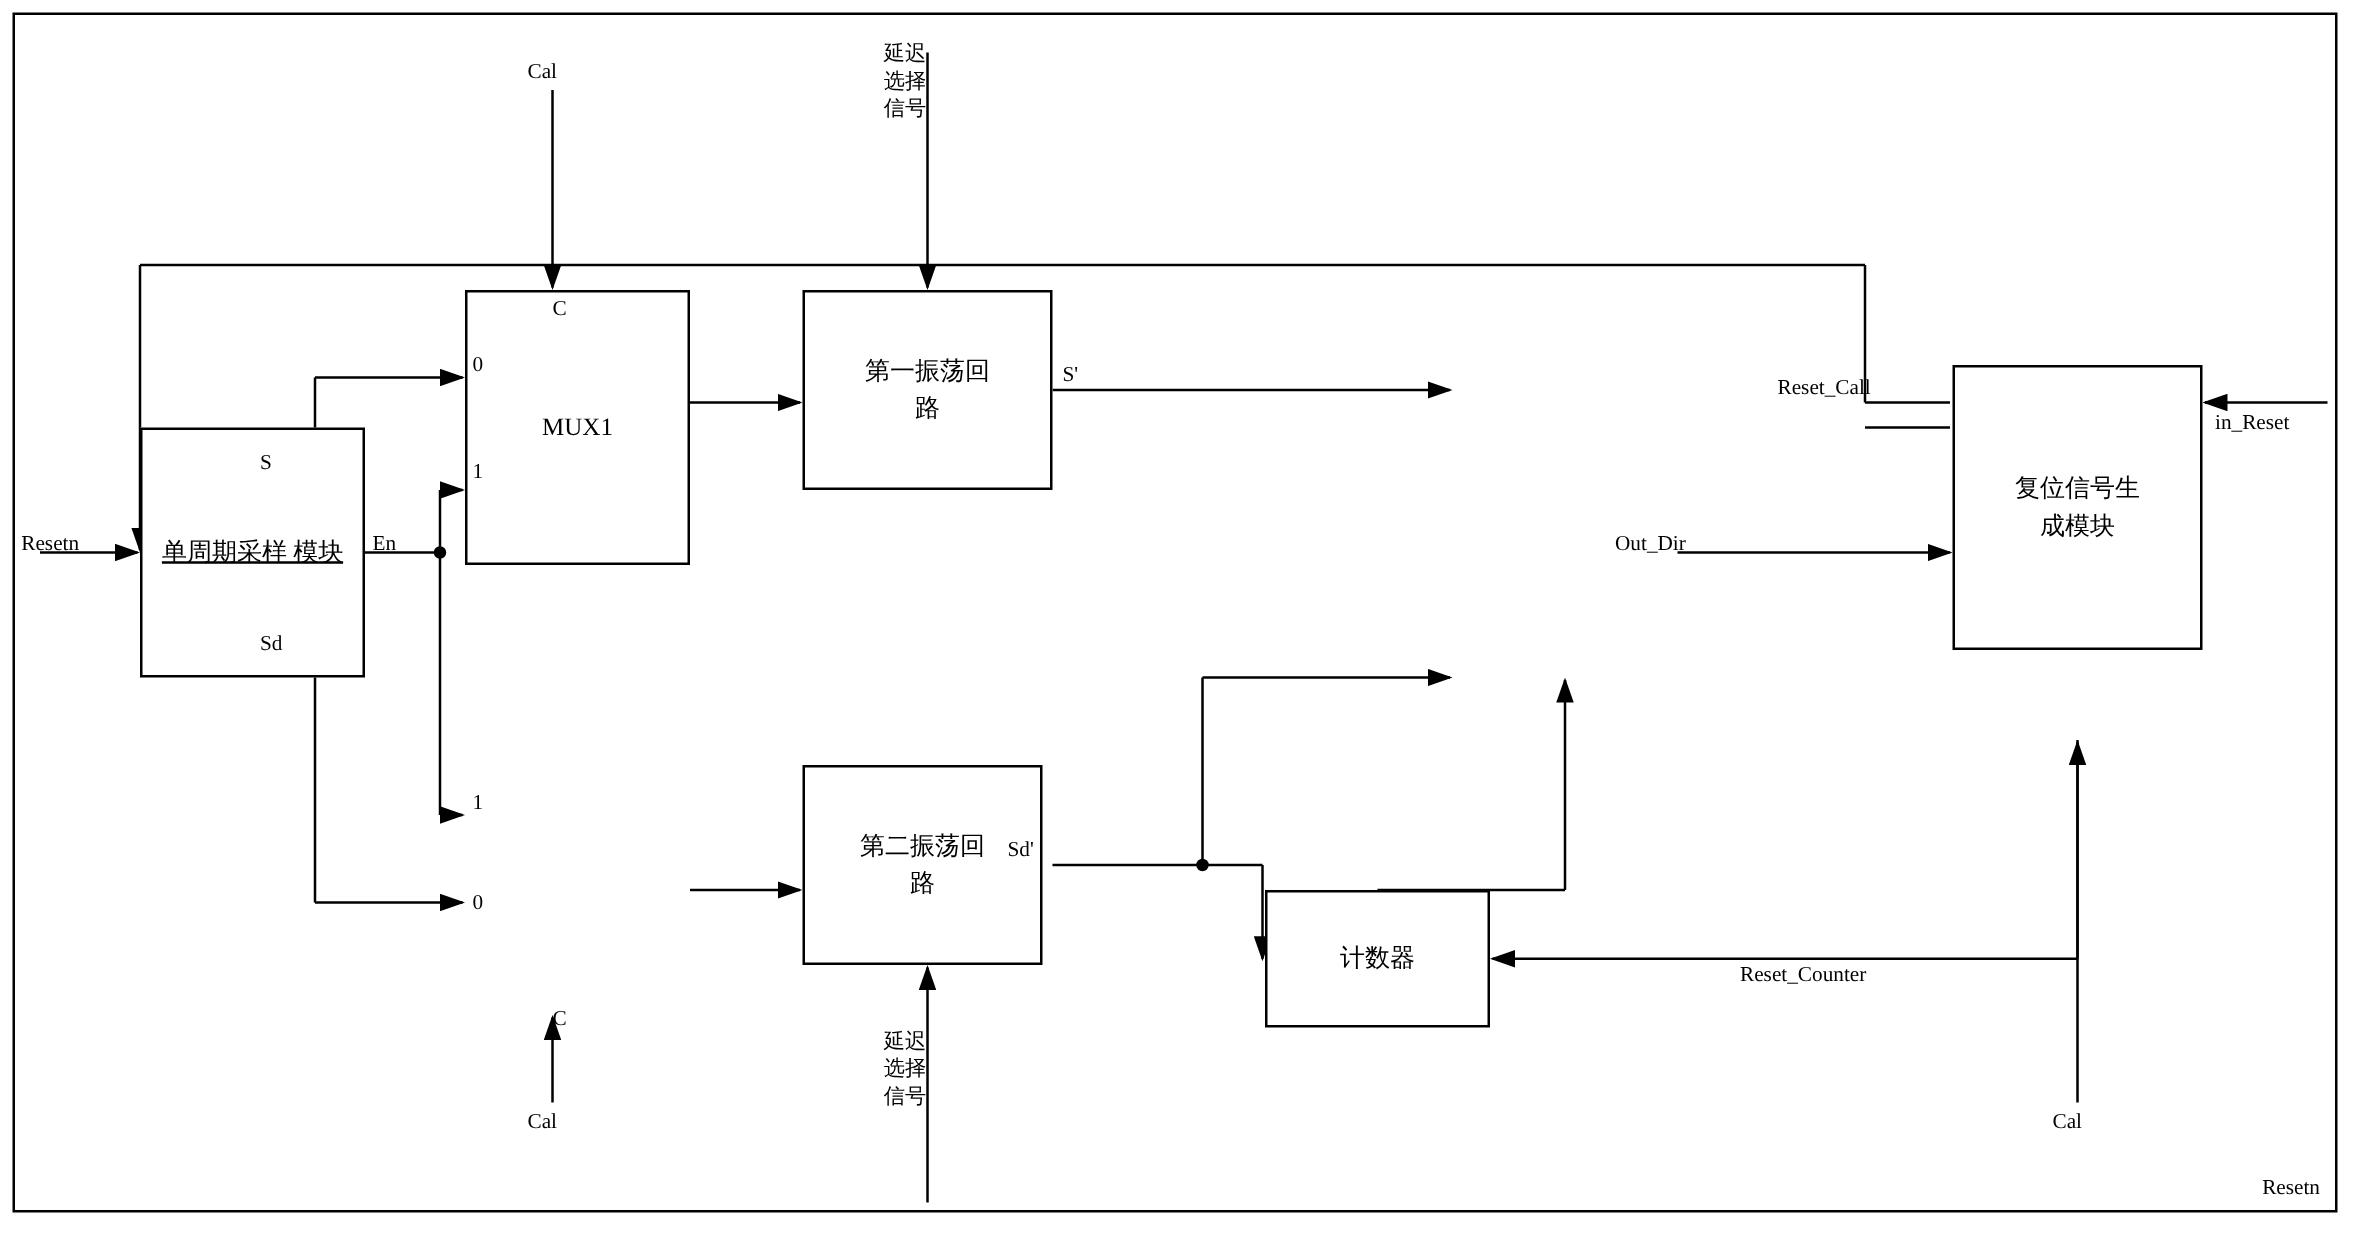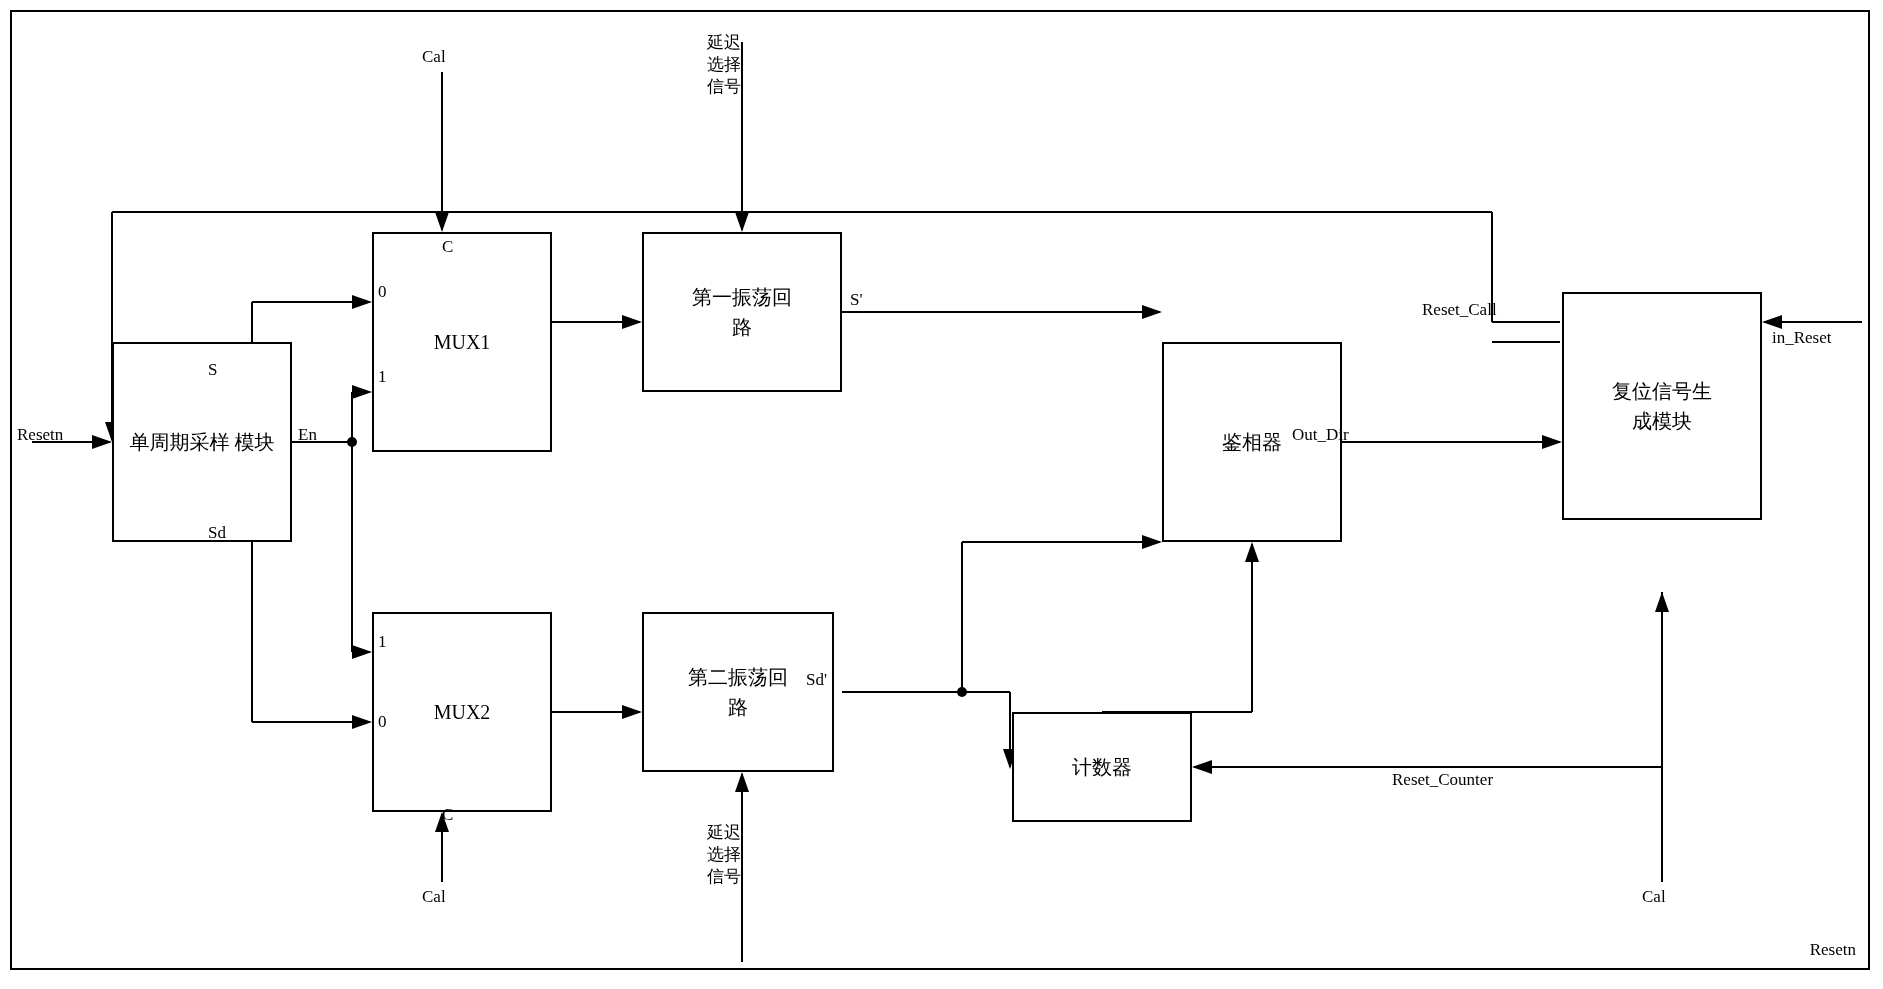"单周期采样 模块" div.block { text-decoration: none -> underline }
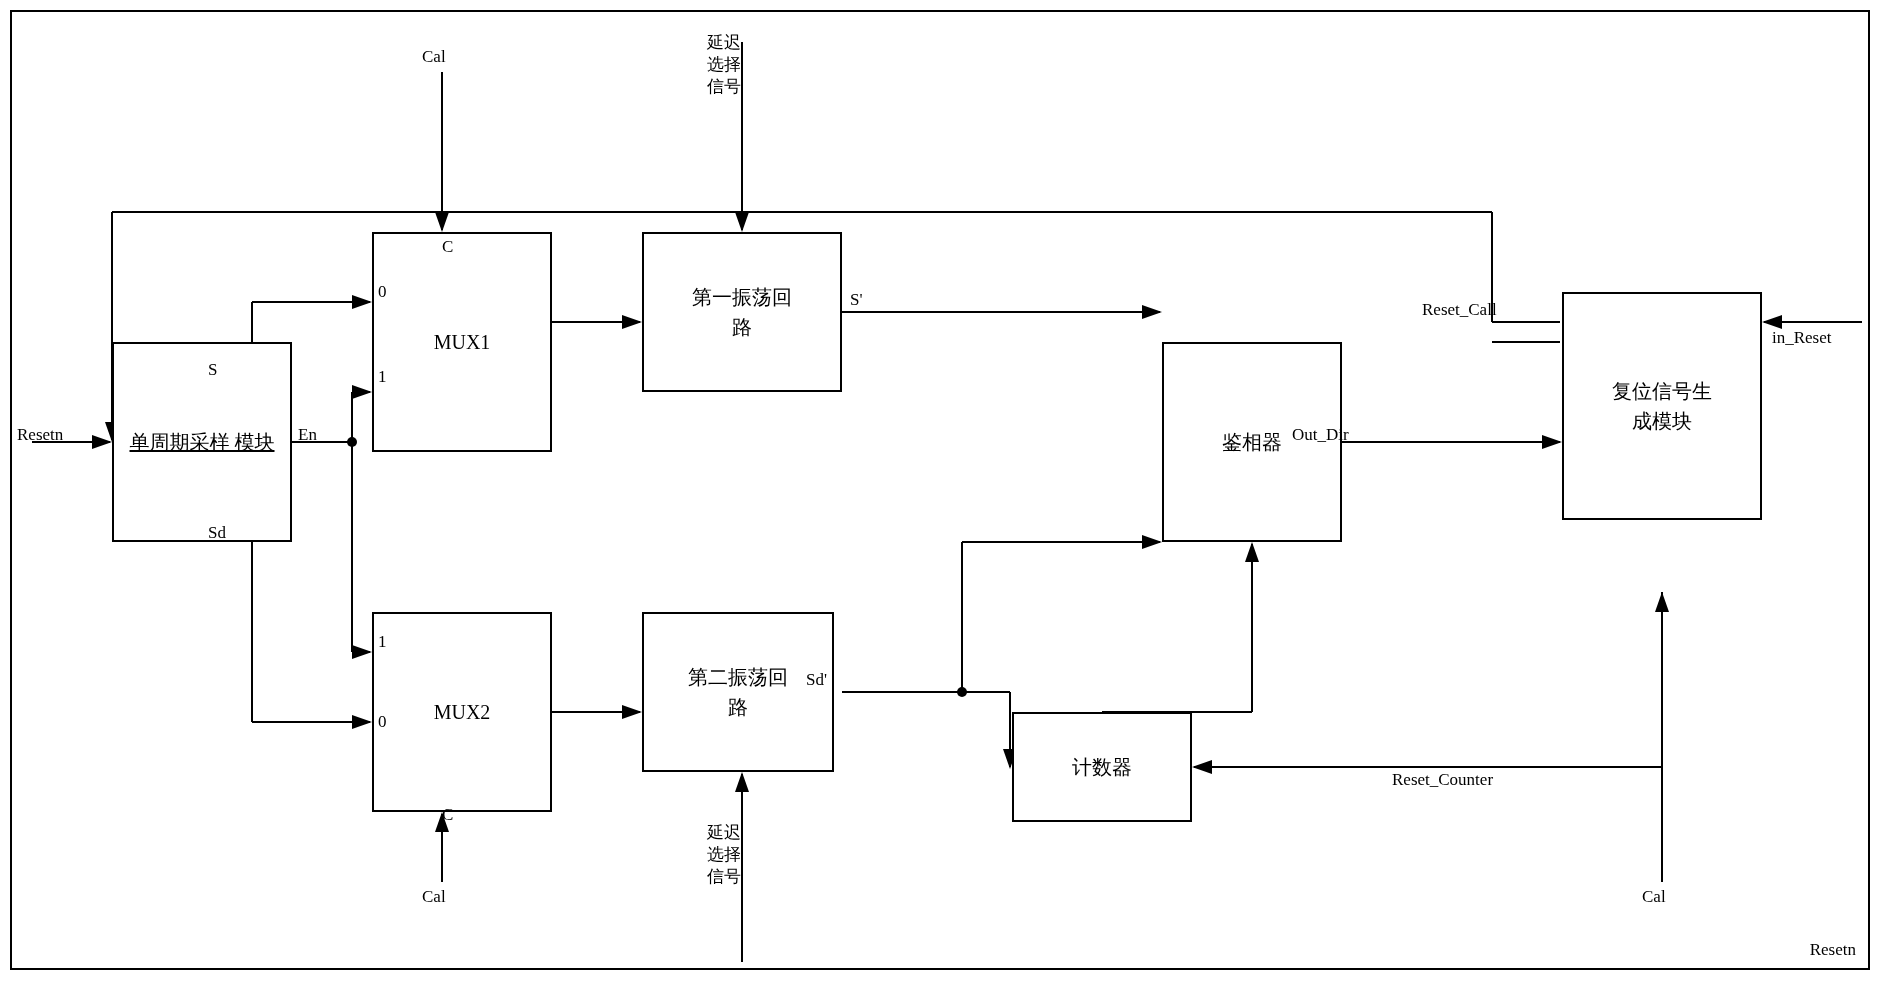"鉴相器" div.block { html: <div> <span>鉴相器</span> </div> -> none }
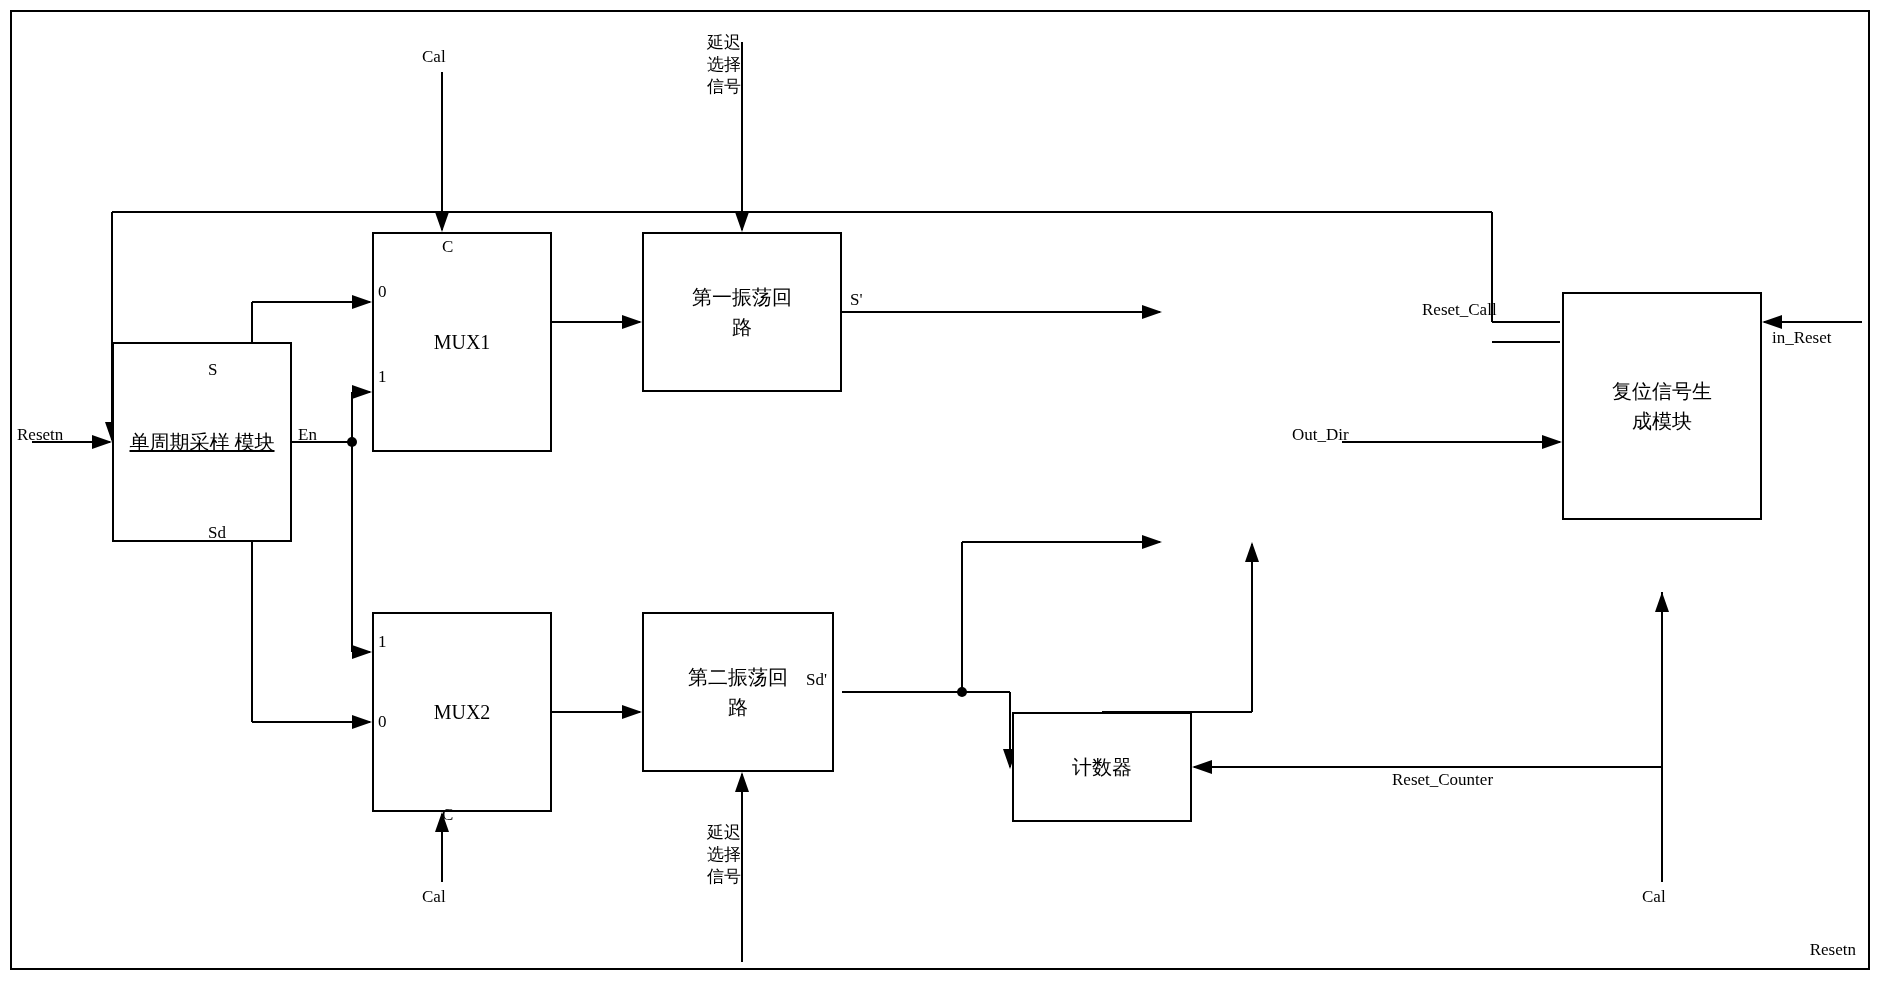"Sd" div.label { margin-top: 18px -> none }
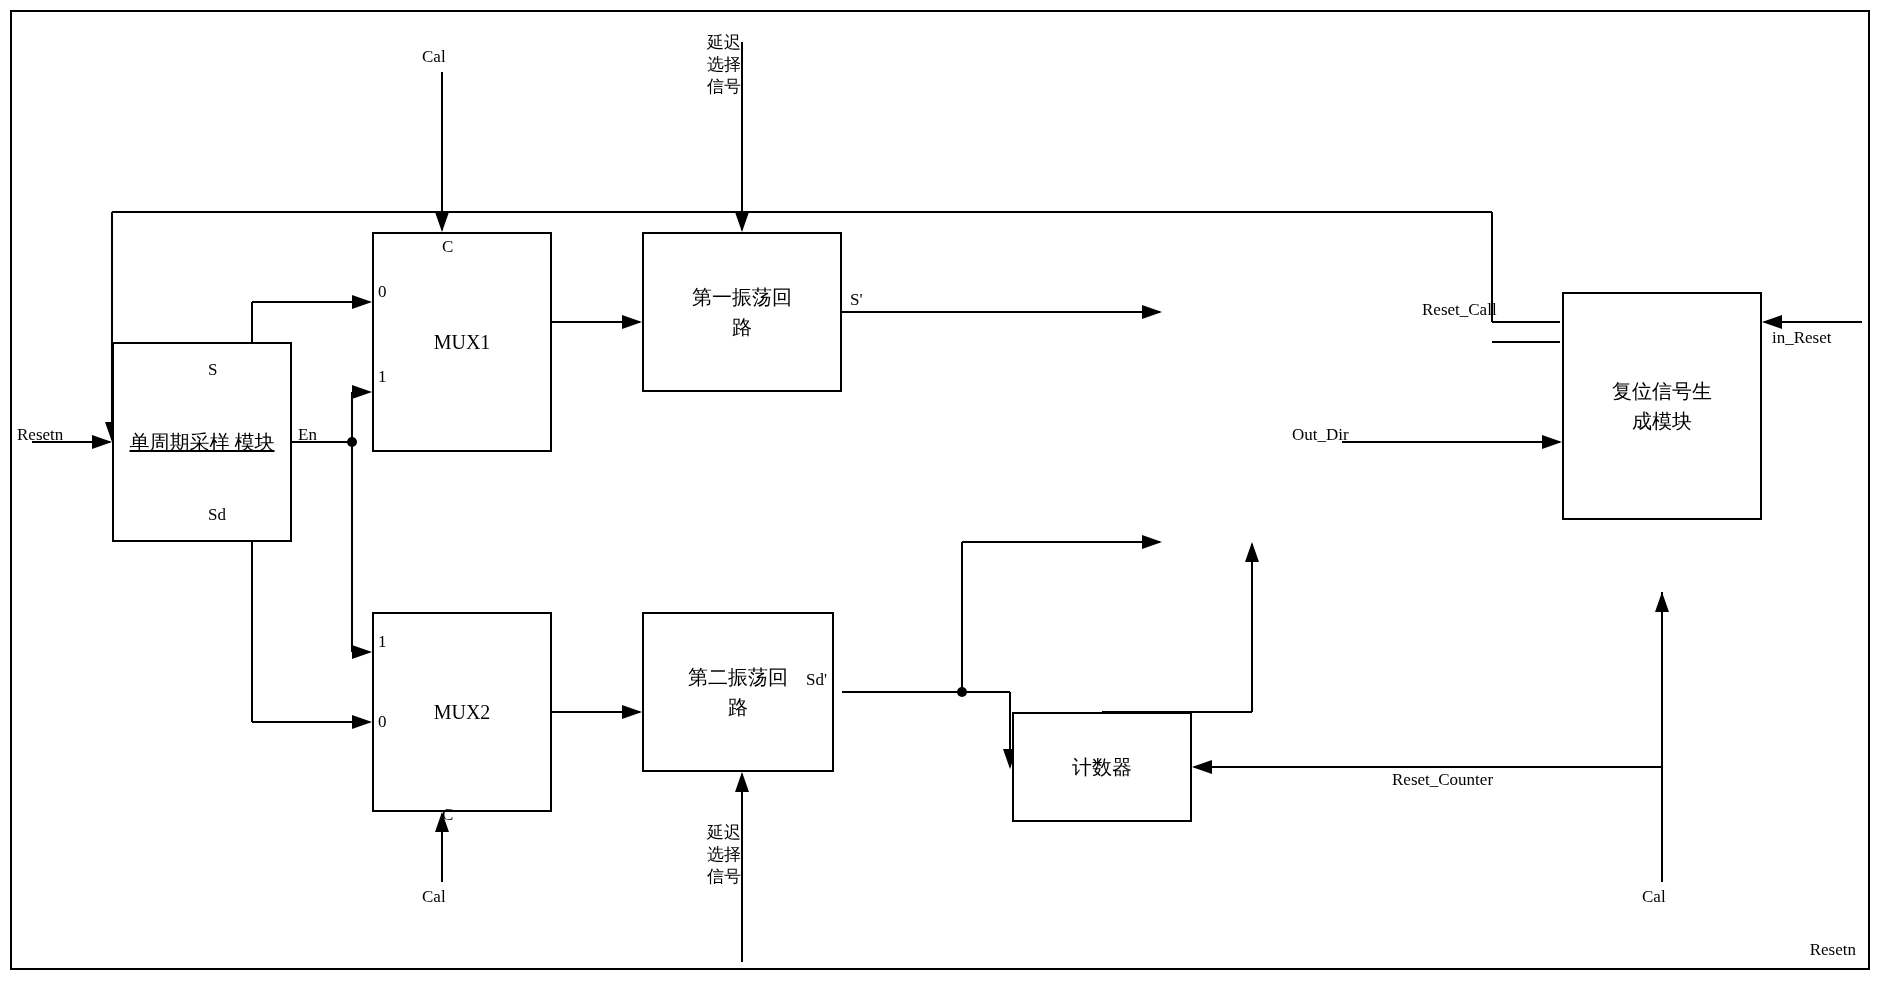"MUX2" div.block { html: <div> <span>MUX2</span> </div> -> none }
